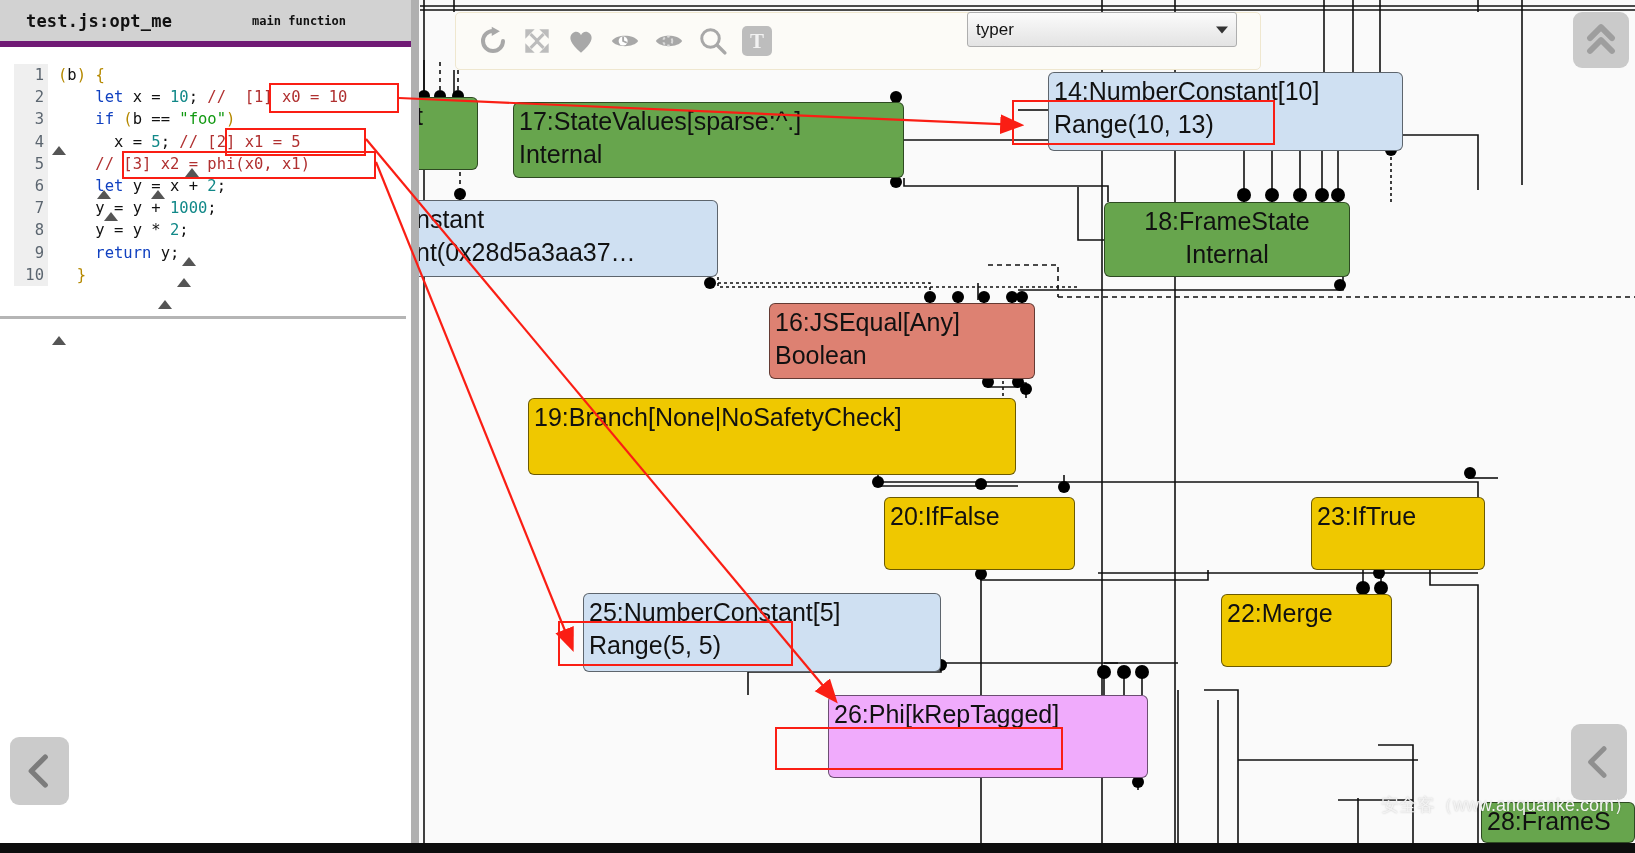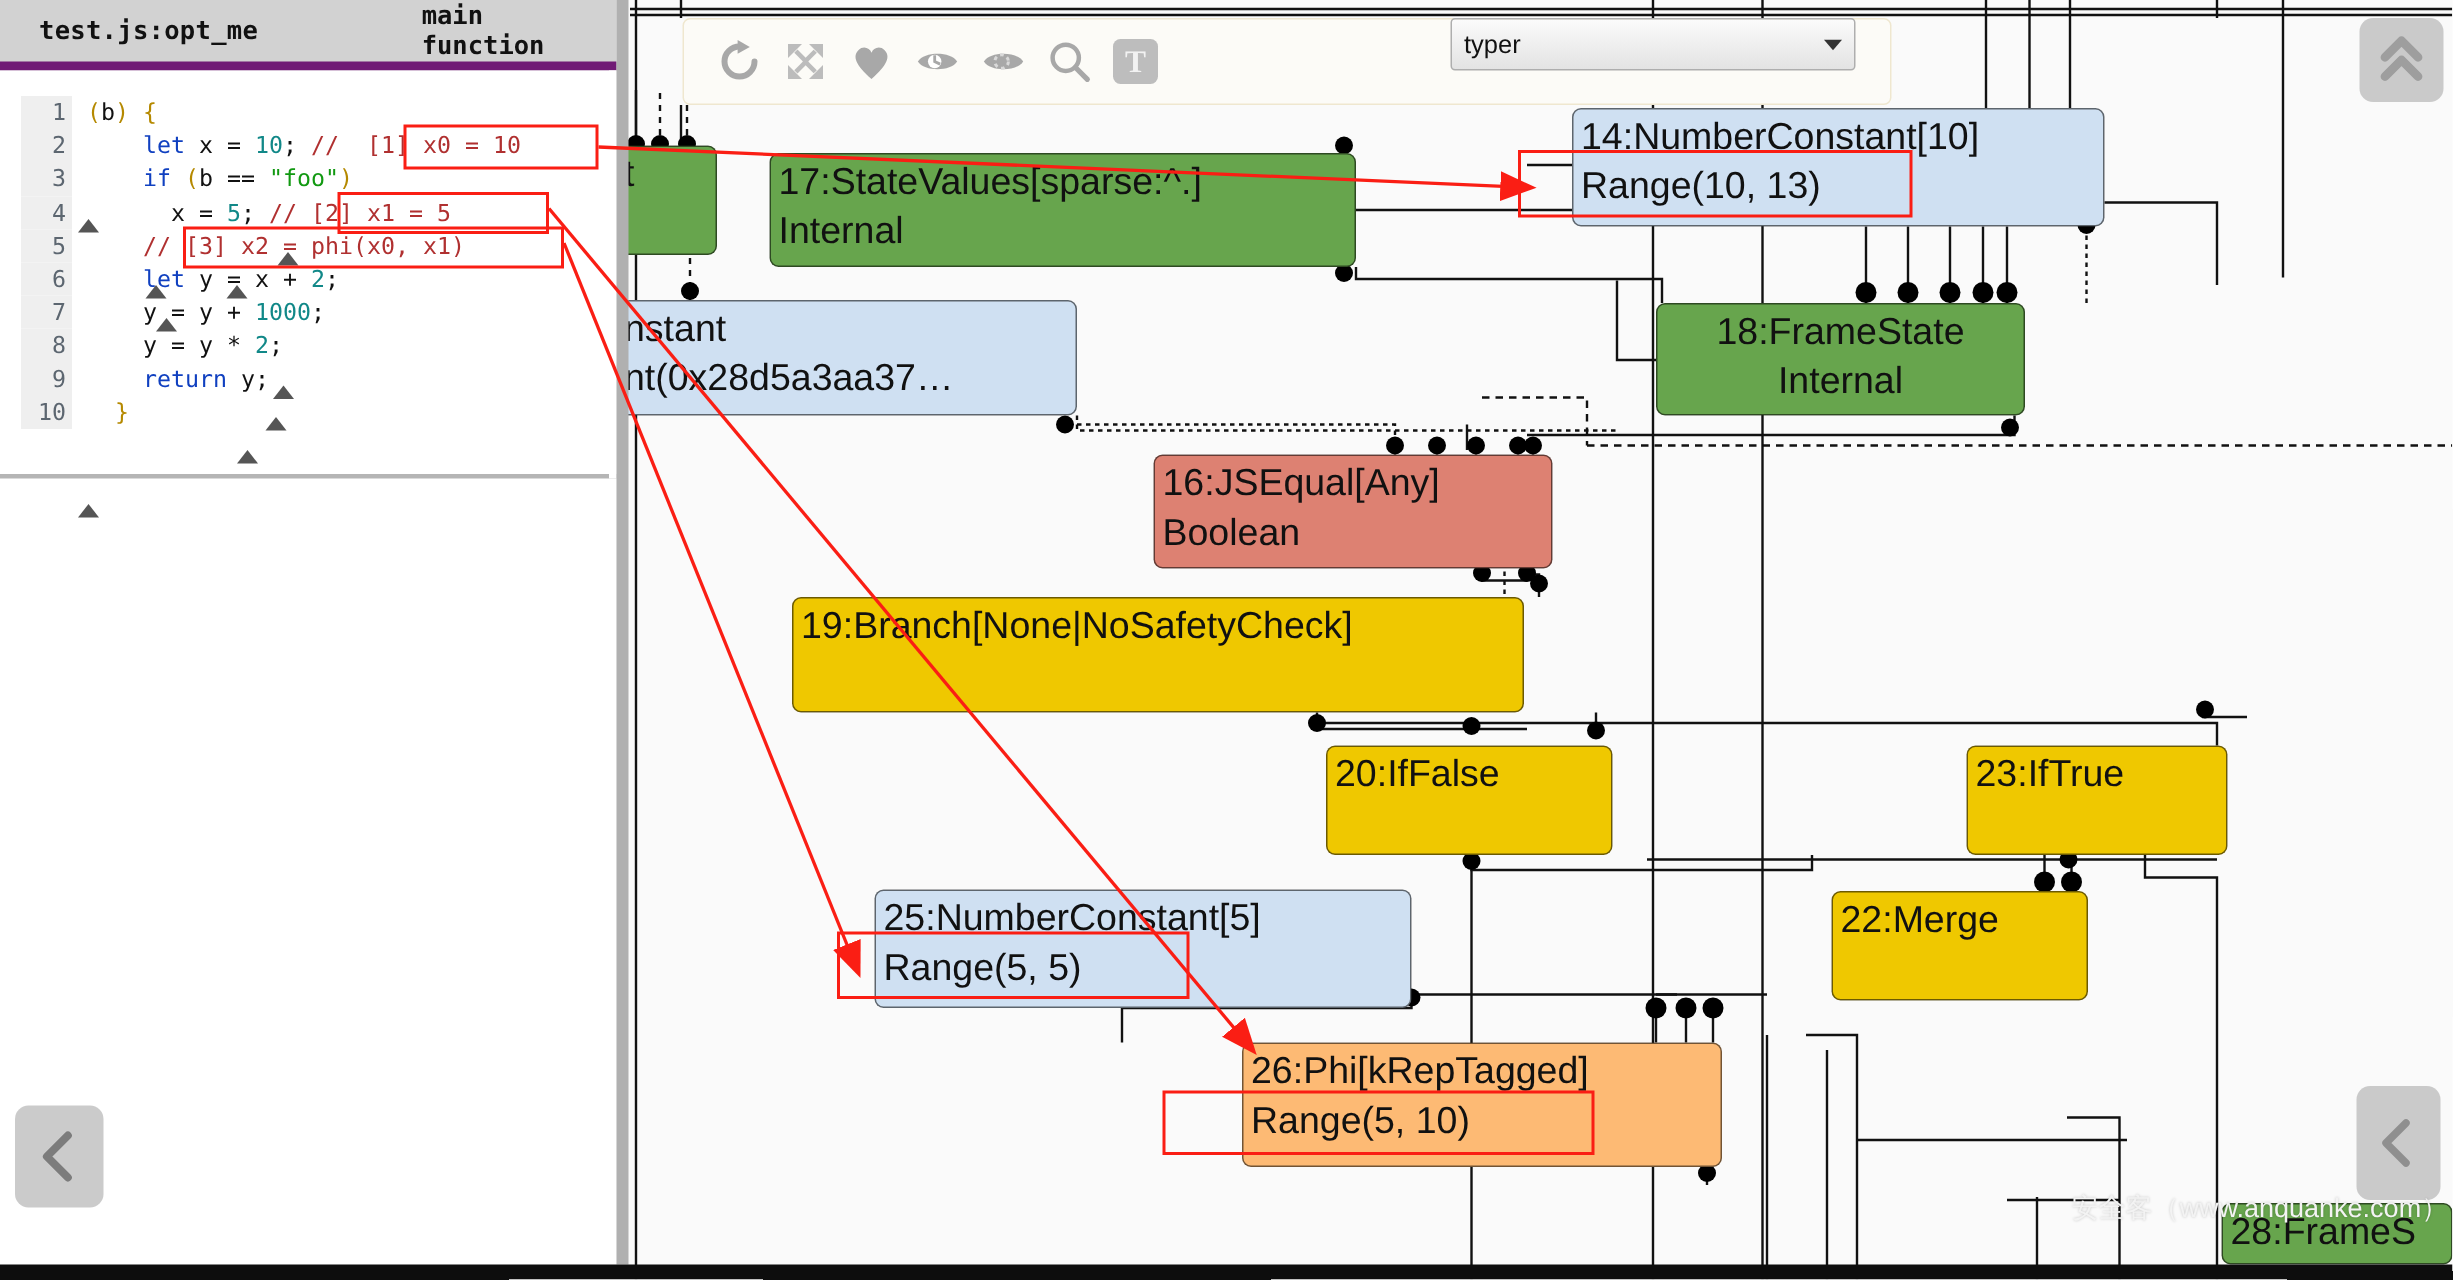"main function" #source-subtitle { font-size: 17px -> 12px; margin-left: 109px -> 80px }
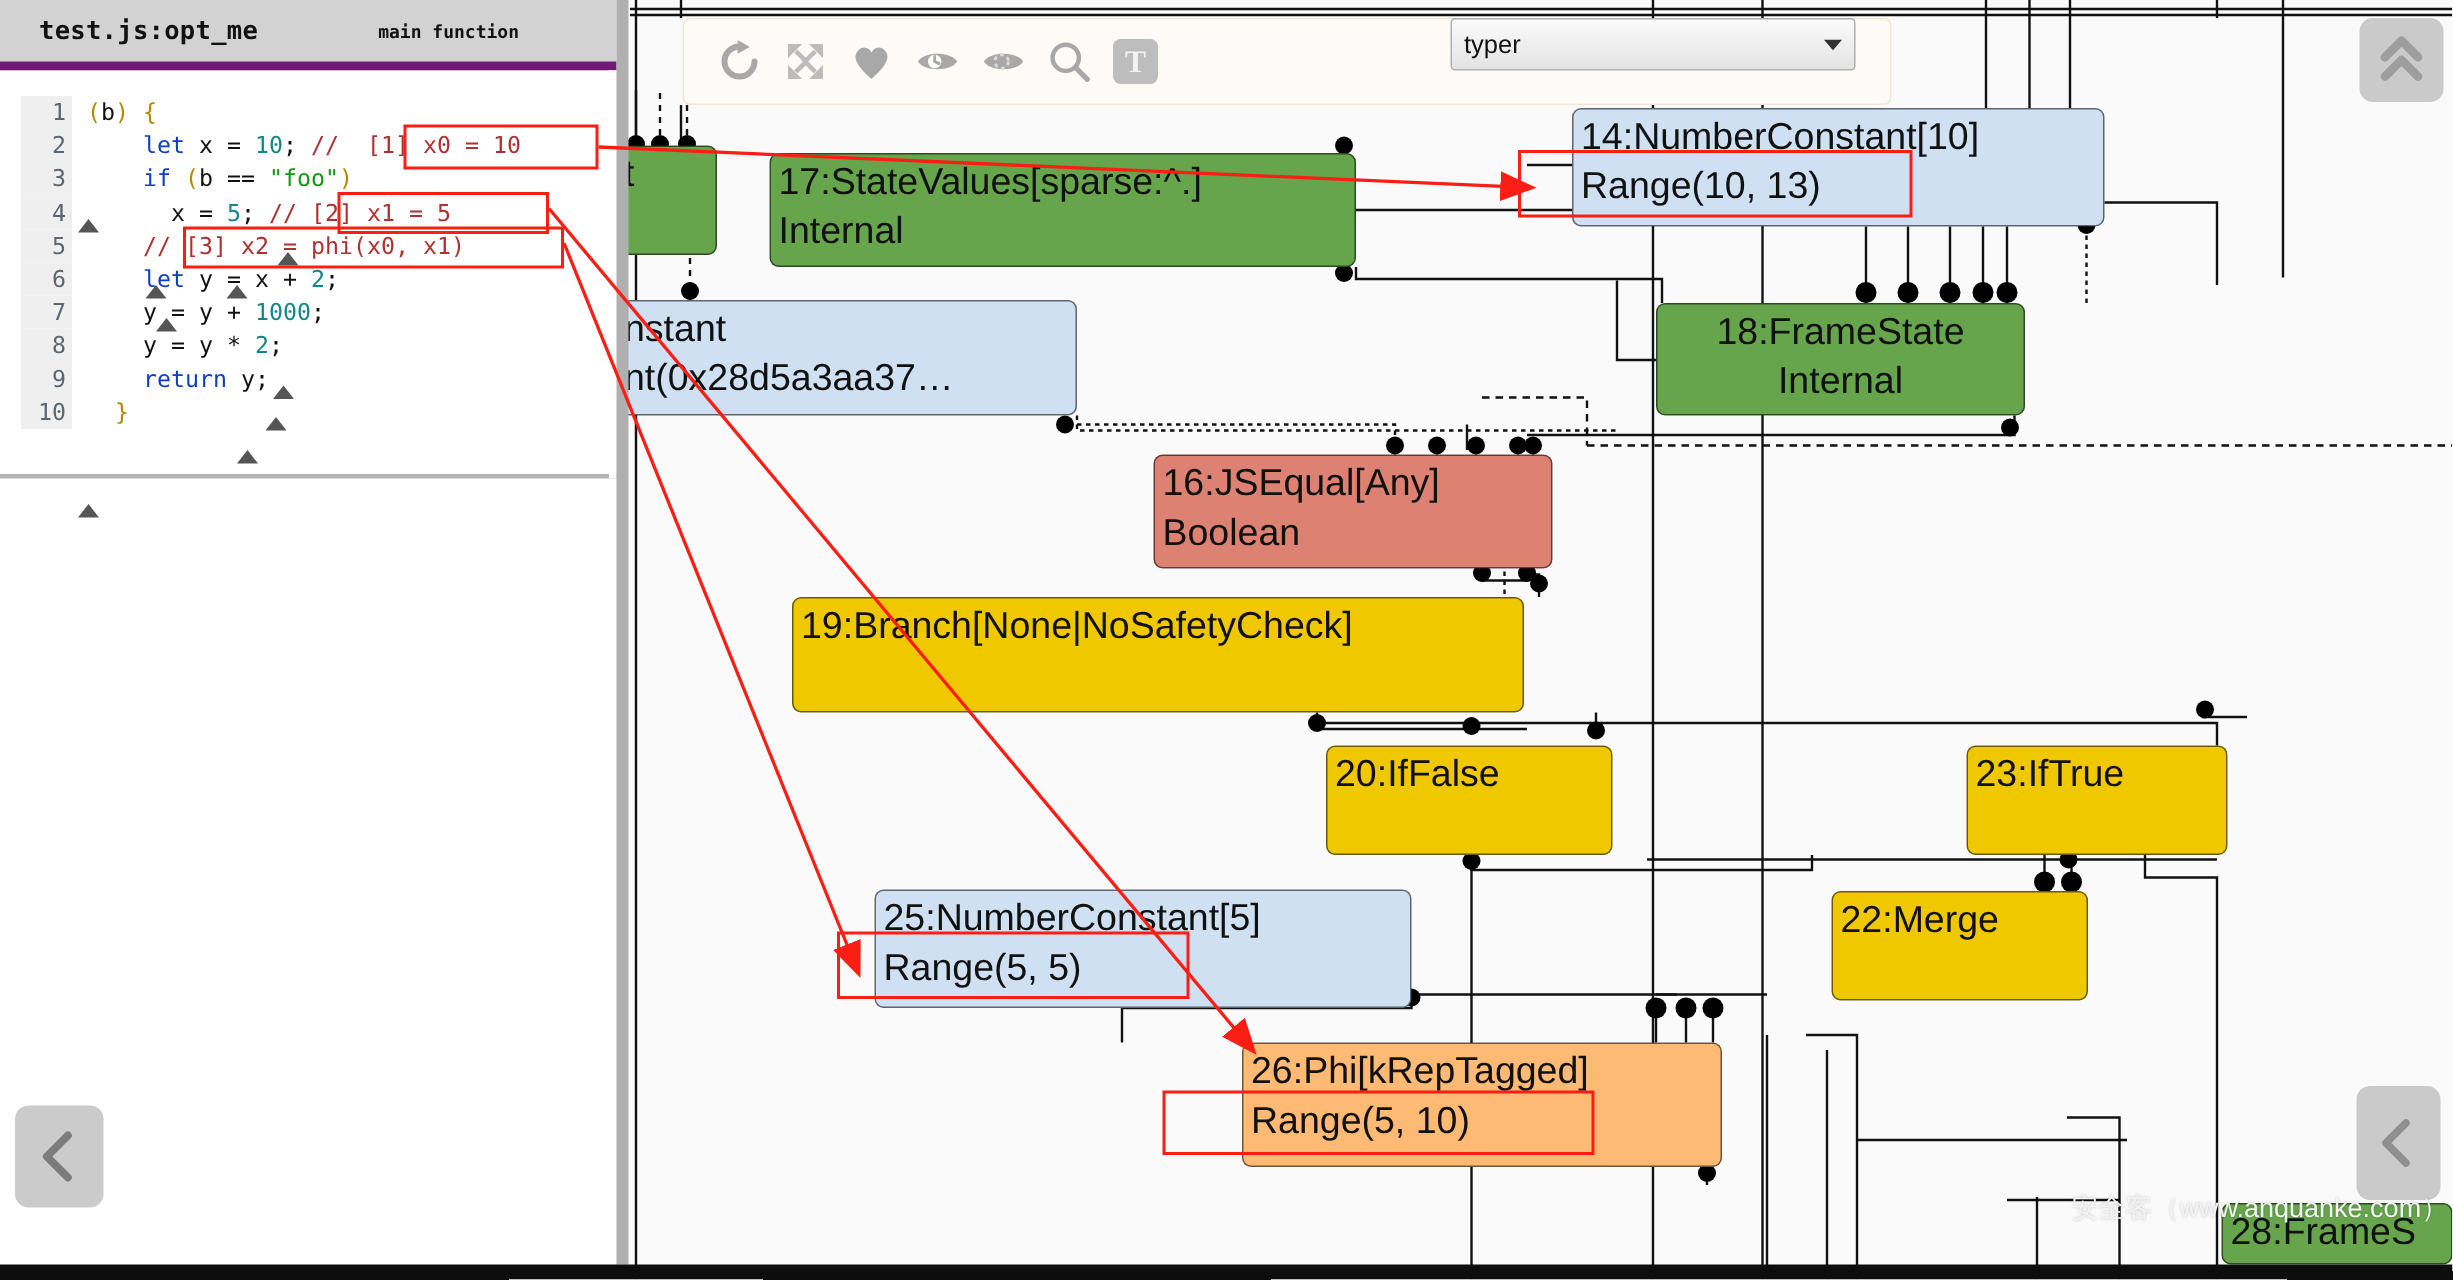"26:Phi[kRepTagged]" .n-strongblue { background: #fdba74 -> #f0abfc }
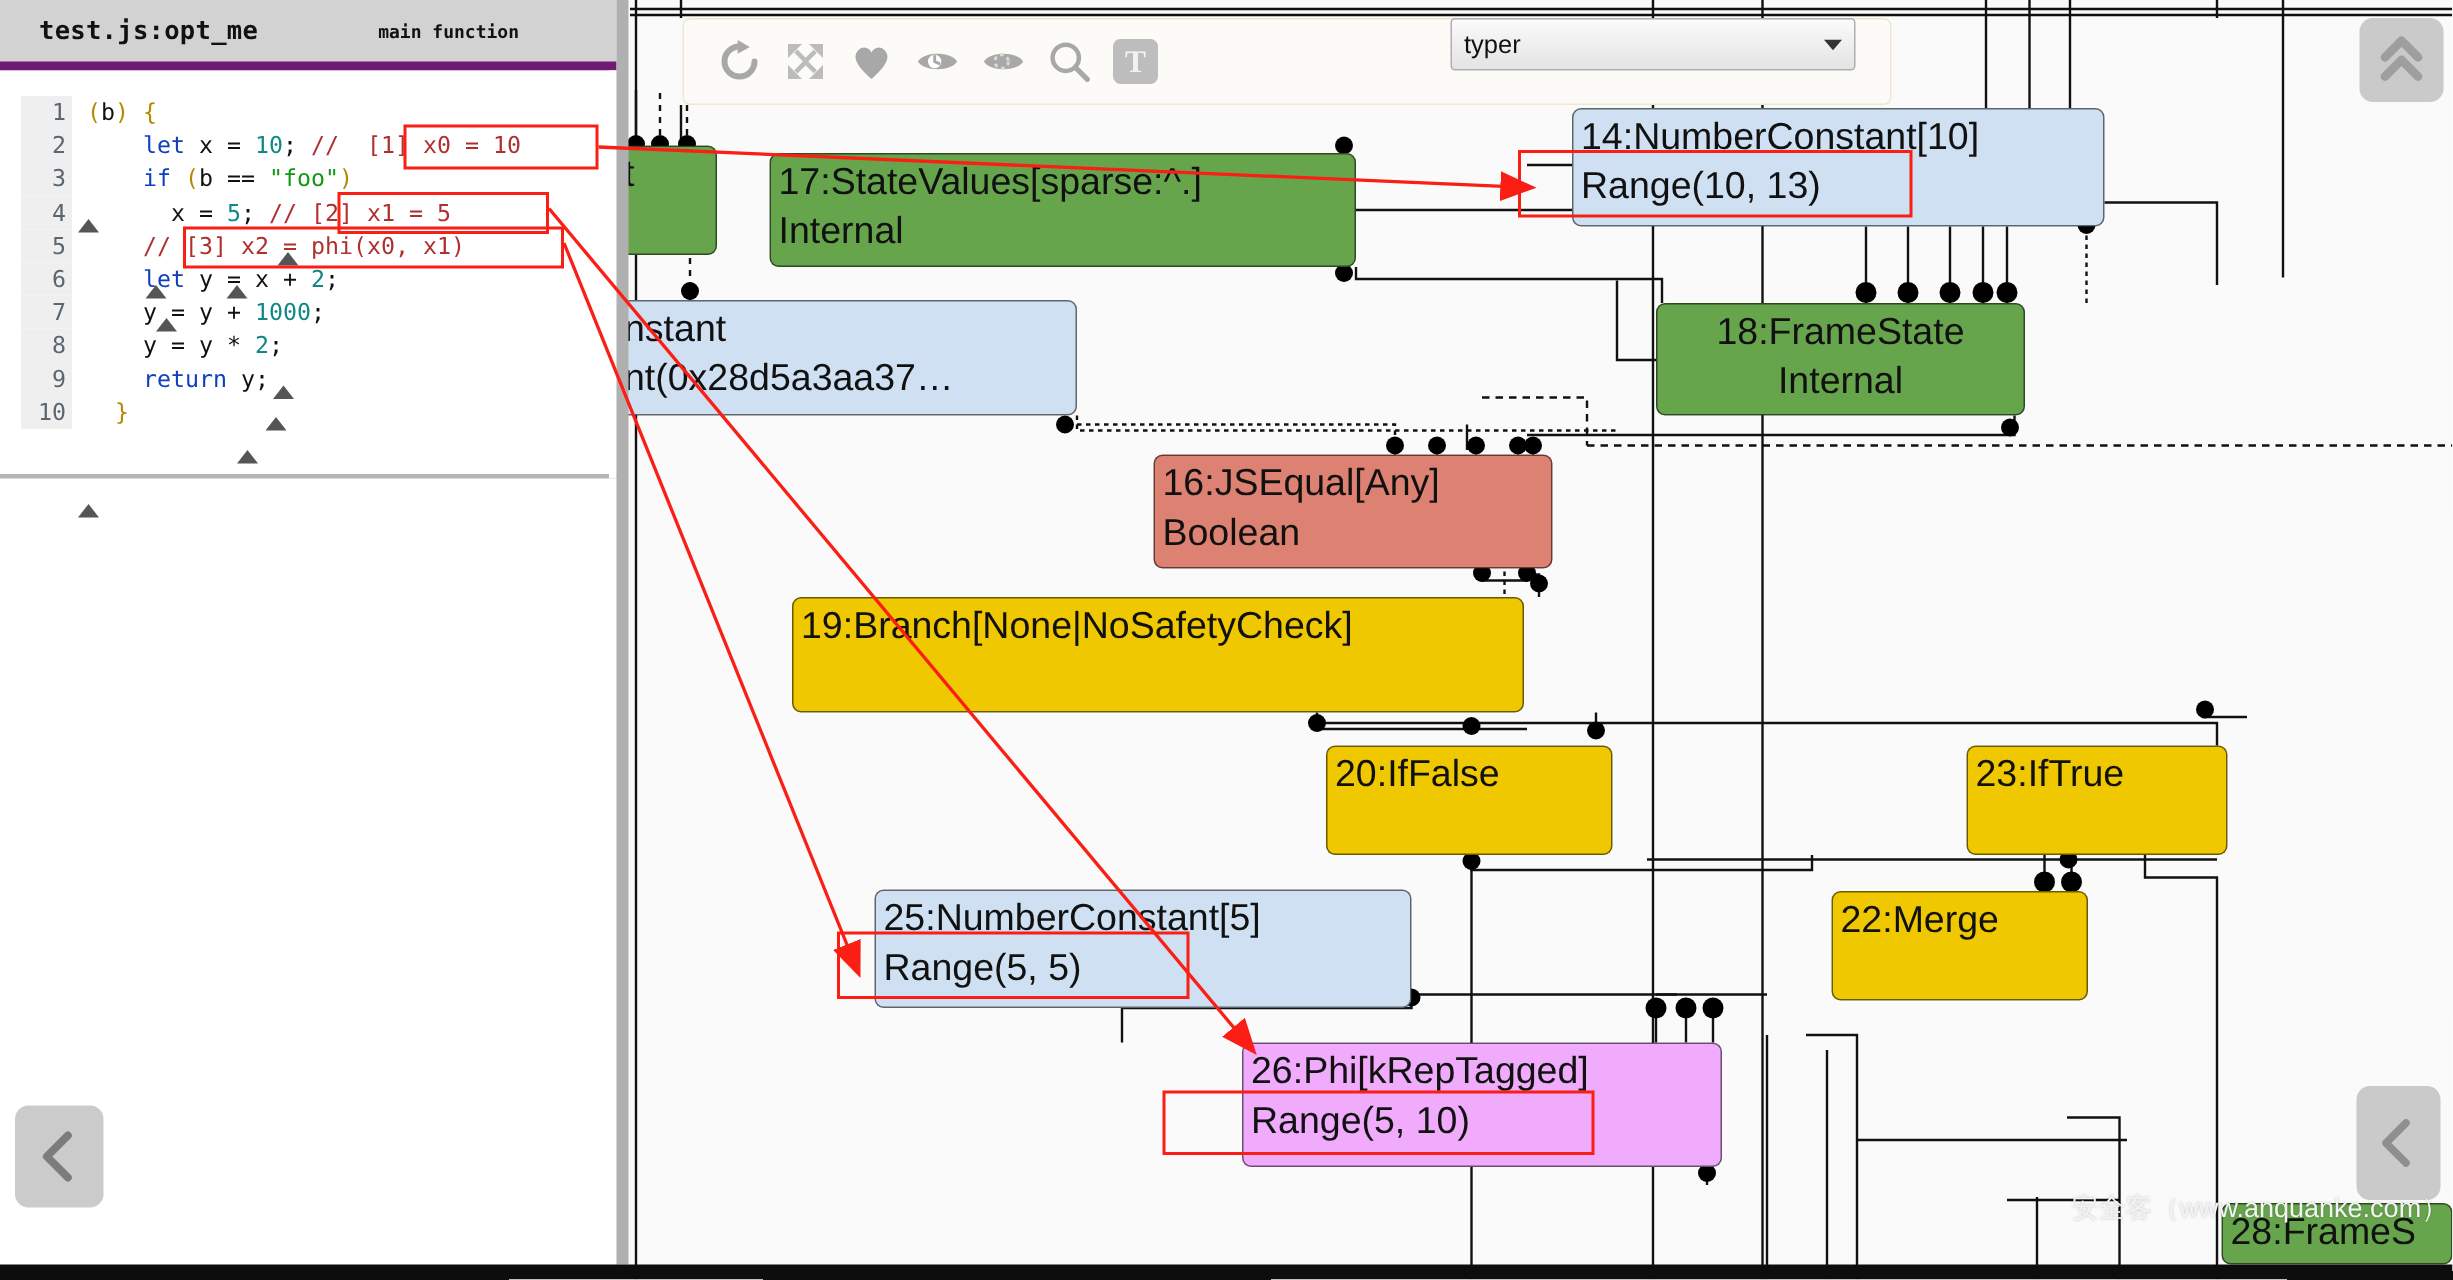"Range(5, 10)" div.nl { html: <div>Range(5, 10)</div> -> none }
